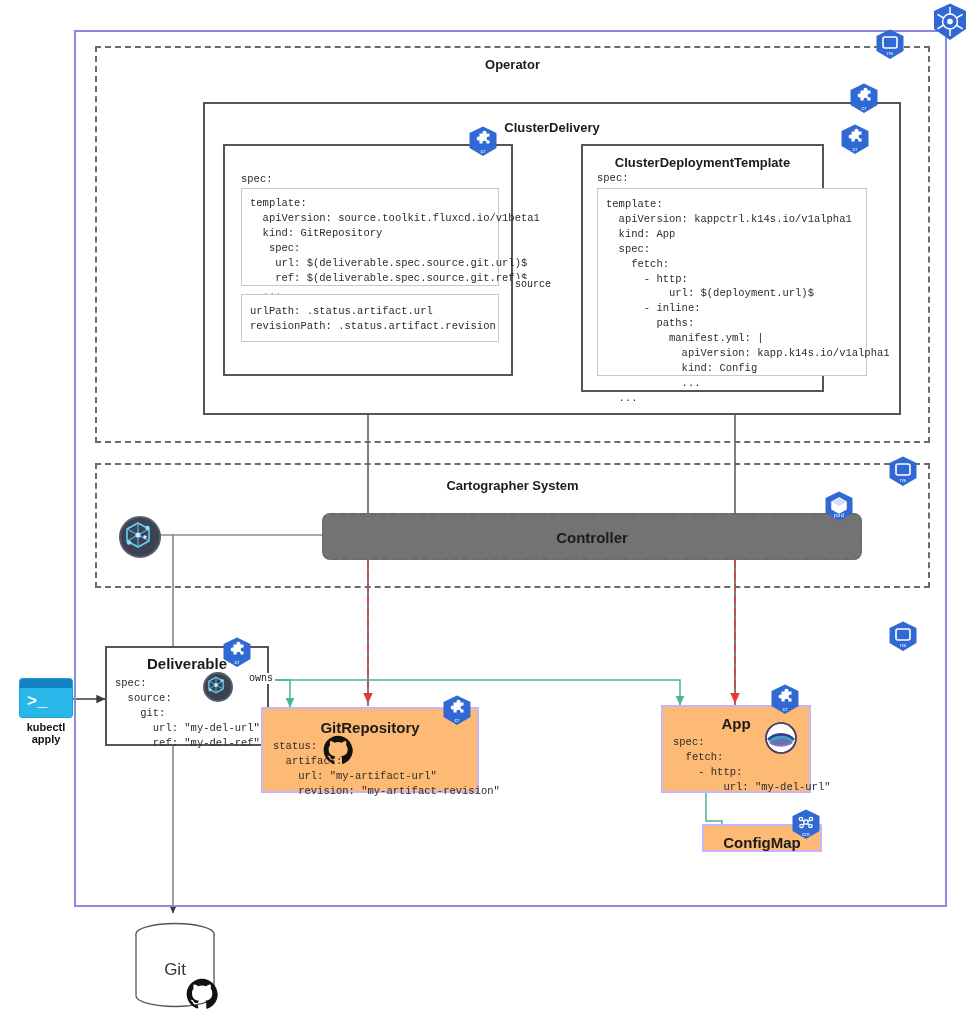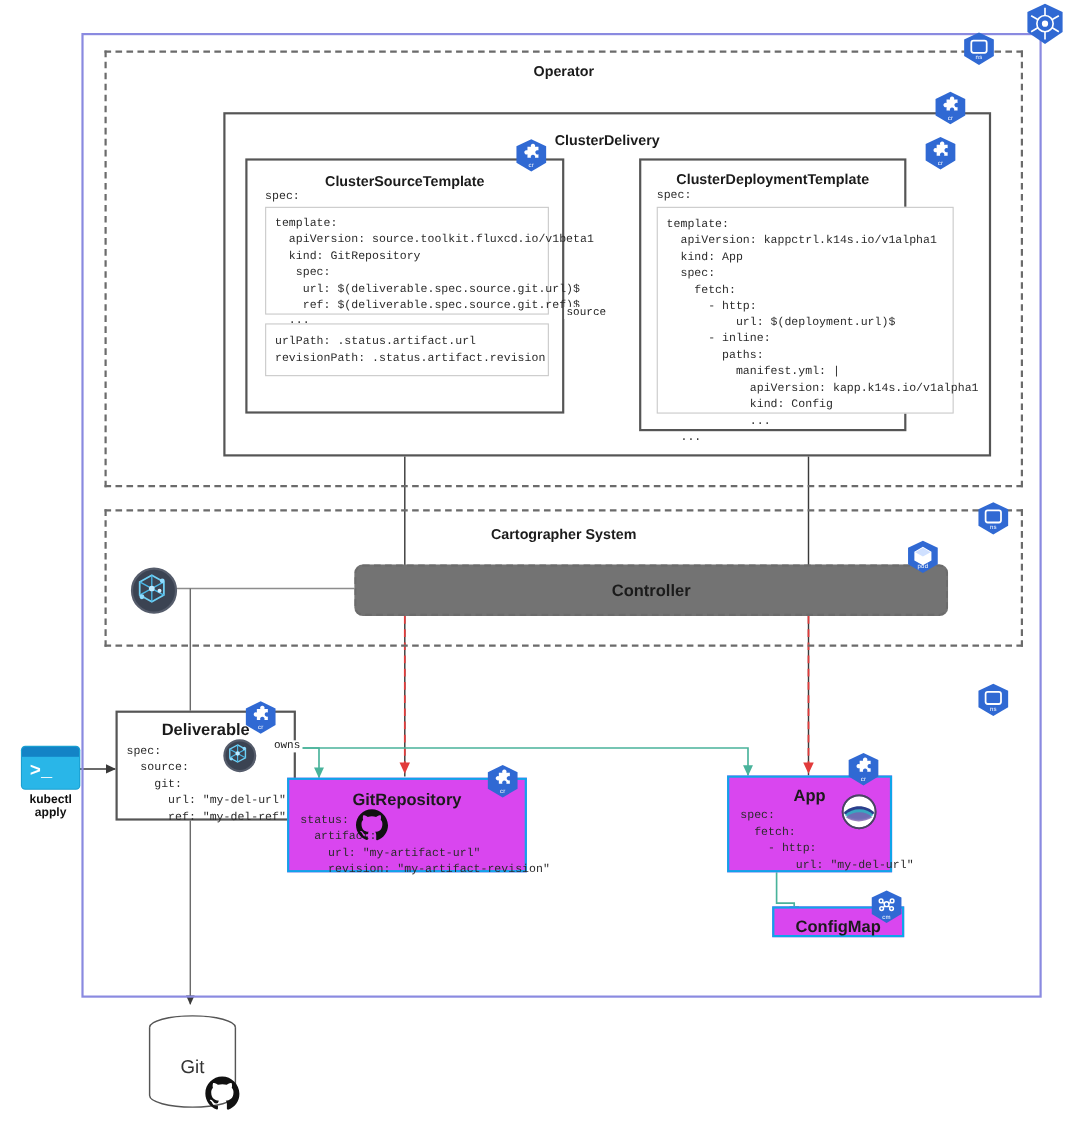"ClusterSourceTemplate" div.box-title { html: <div>ClusterSourceTemplate</div> -> none }
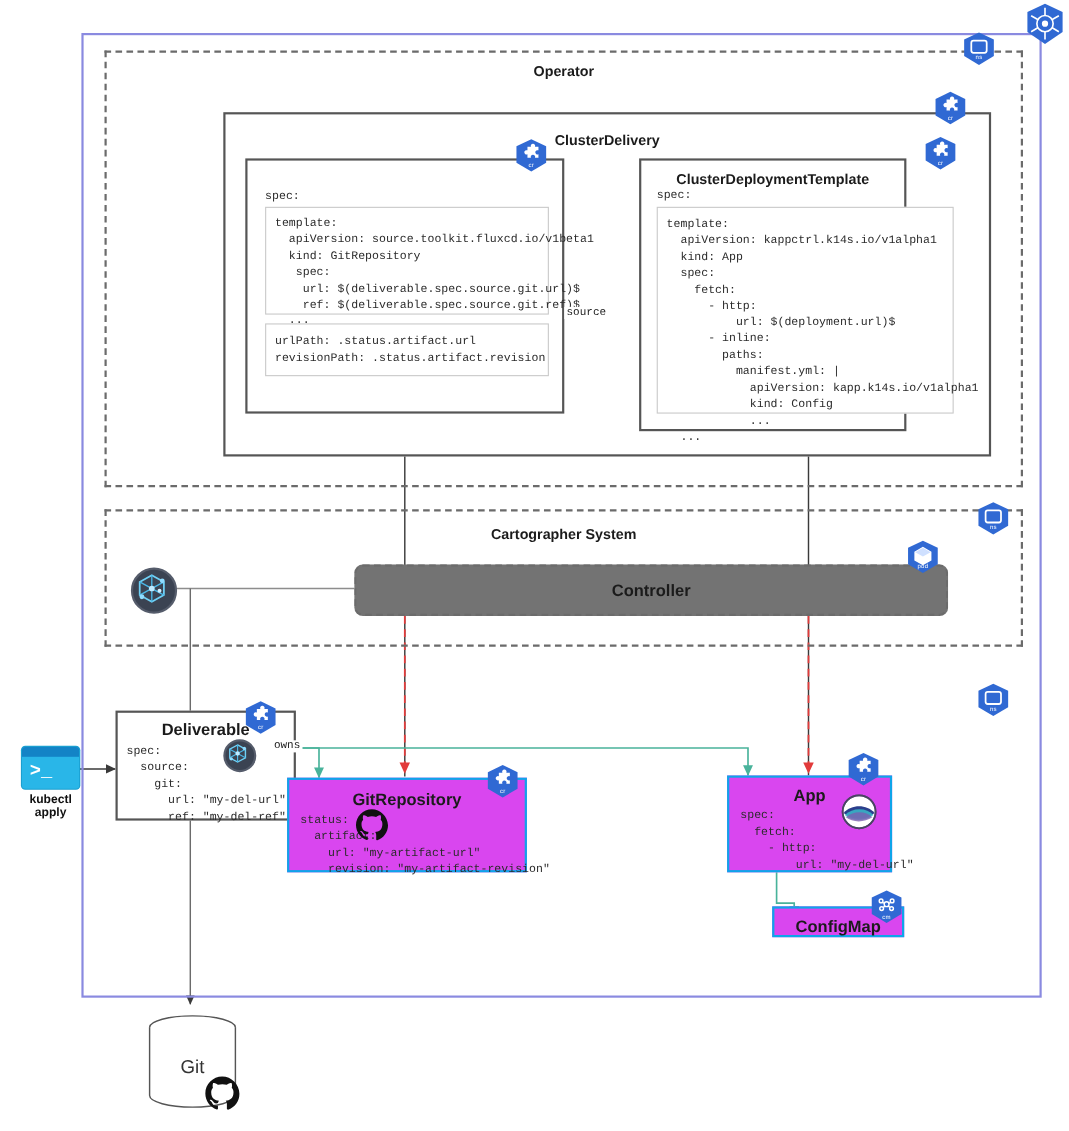"GitRepository" .redbox { background: #d946ef -> #fdba74; border: 2px solid #0ea5e9 -> 2px solid #c4b5fd }
